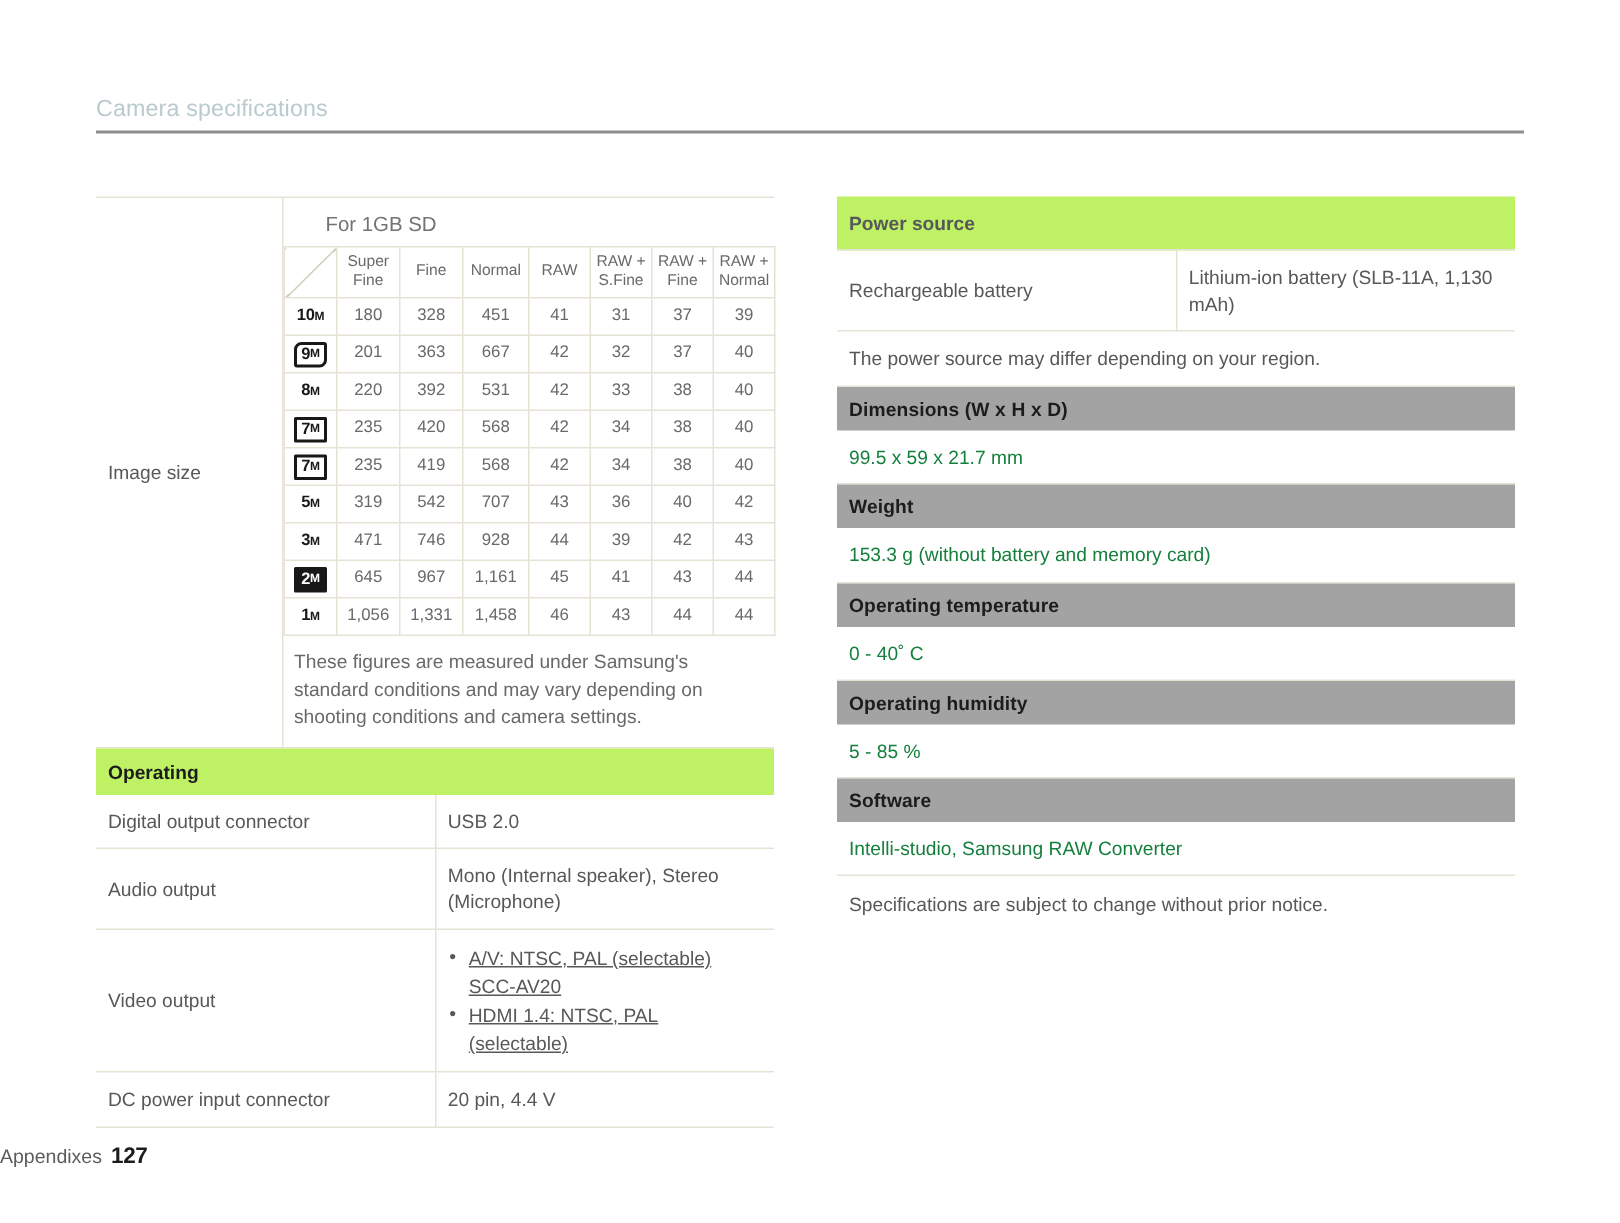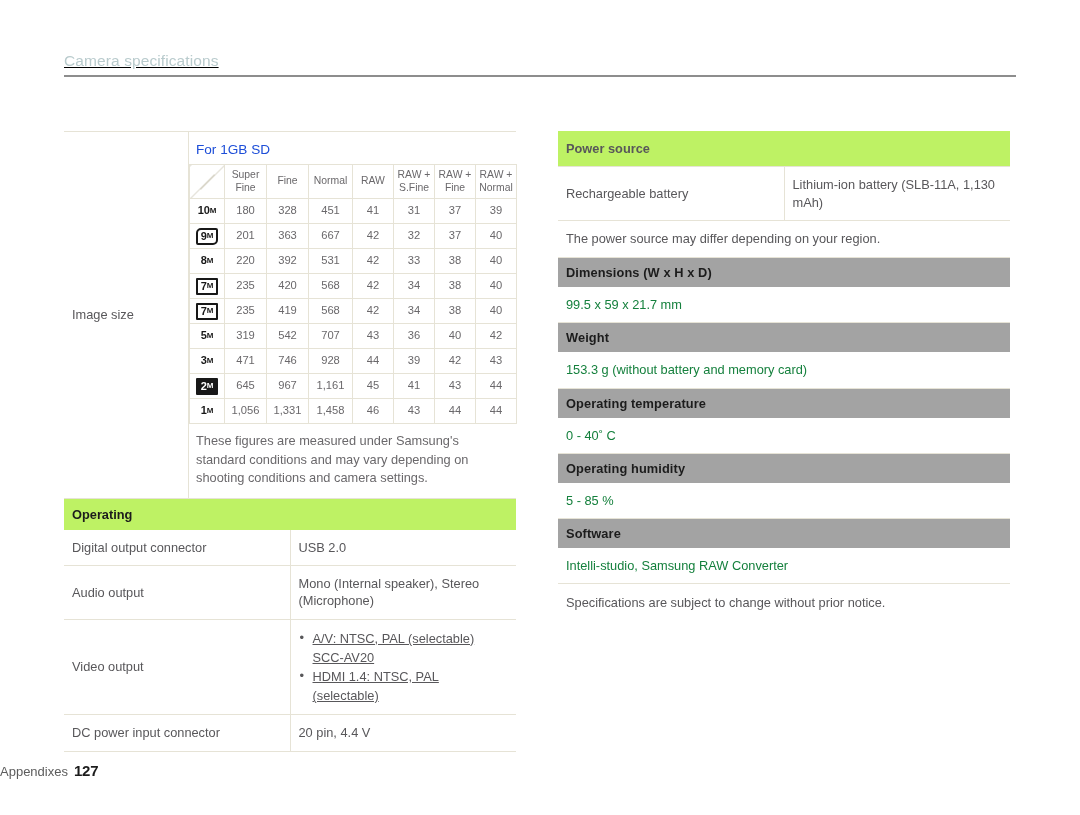"Camera specifications" .running-head { text-decoration: underline -> none; top: 52px -> 64px }
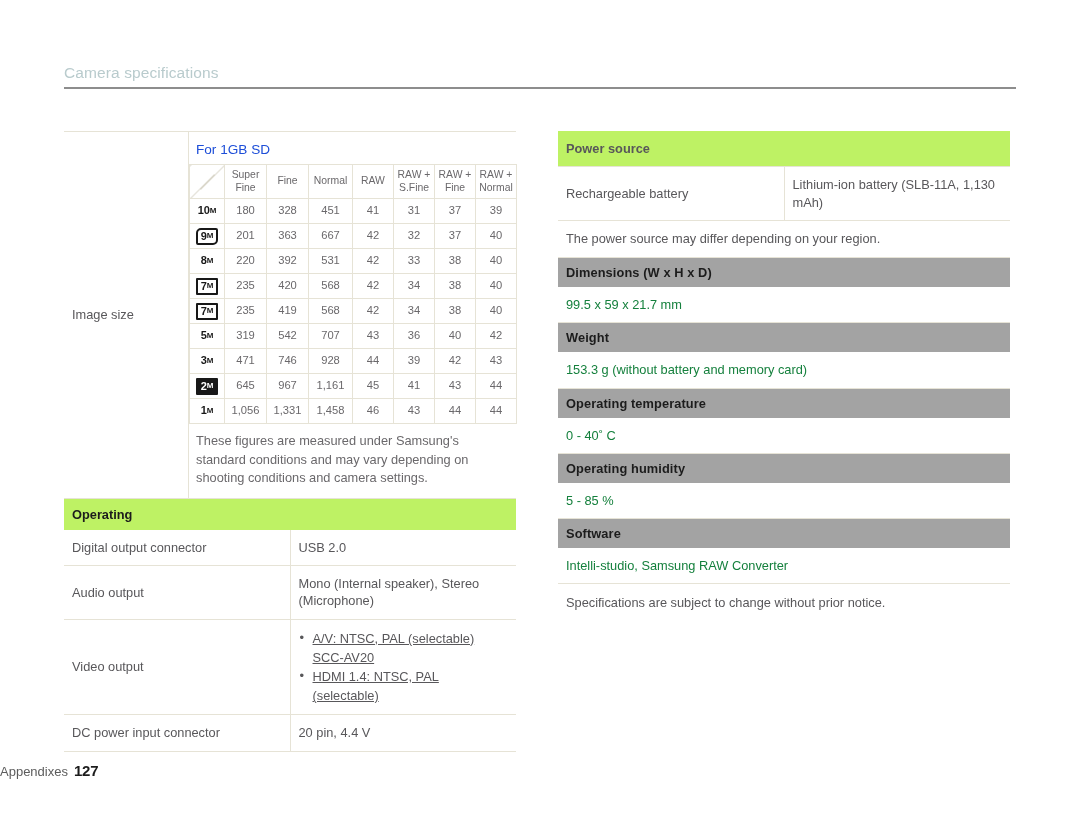"For 1GB SD" .for-1gb { color: #1d4ed8 -> #737373; margin-left: none -> 21px }
